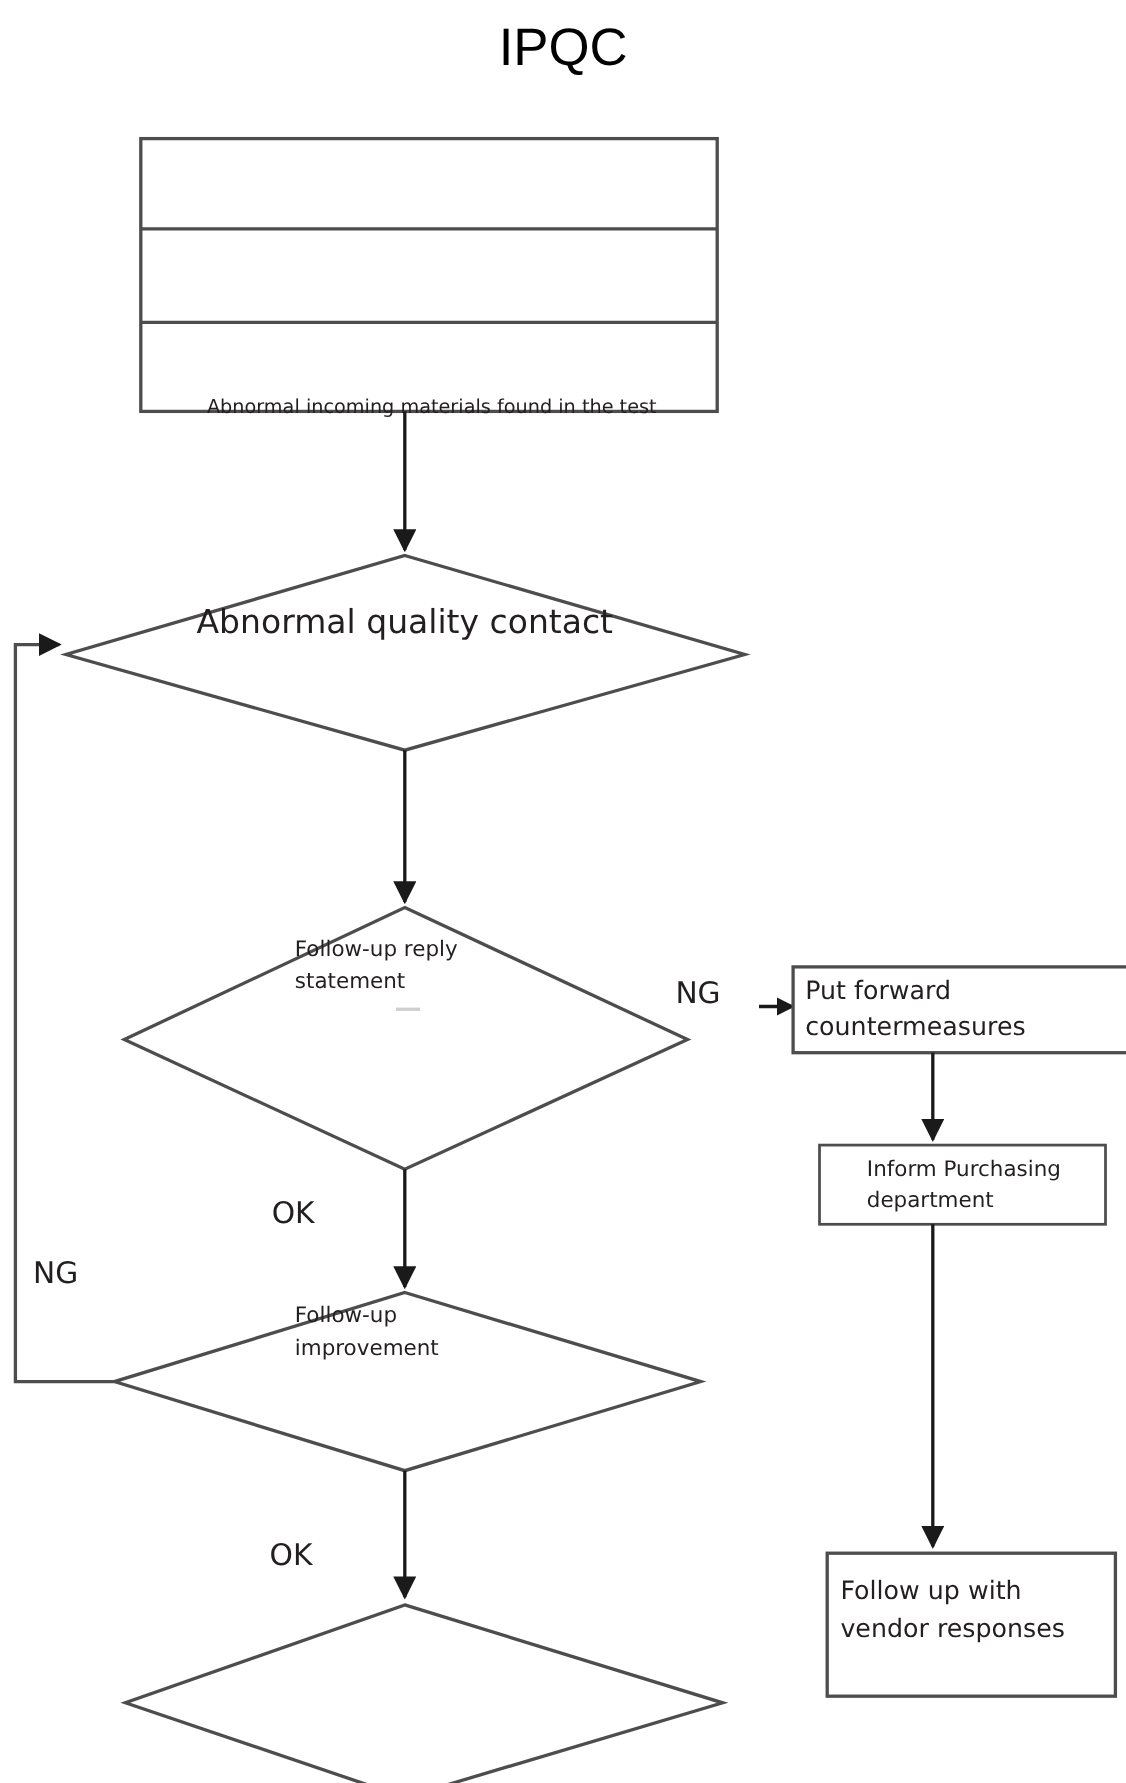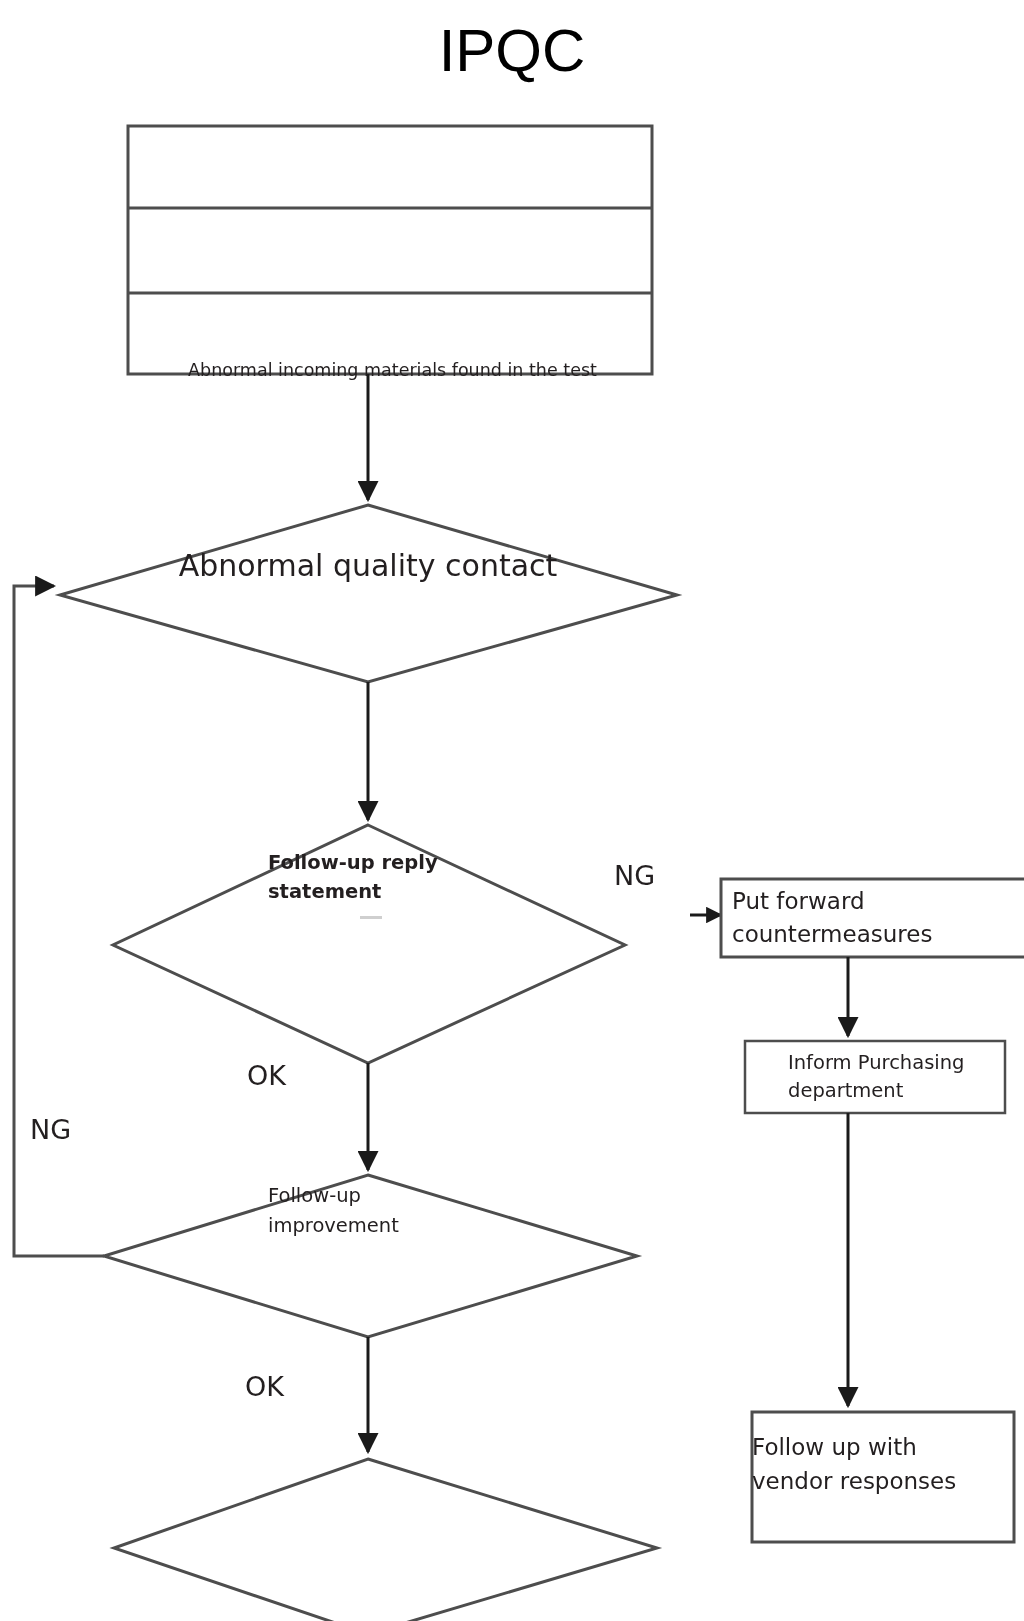"IPQC" #title { font-size: 60px -> 48px }
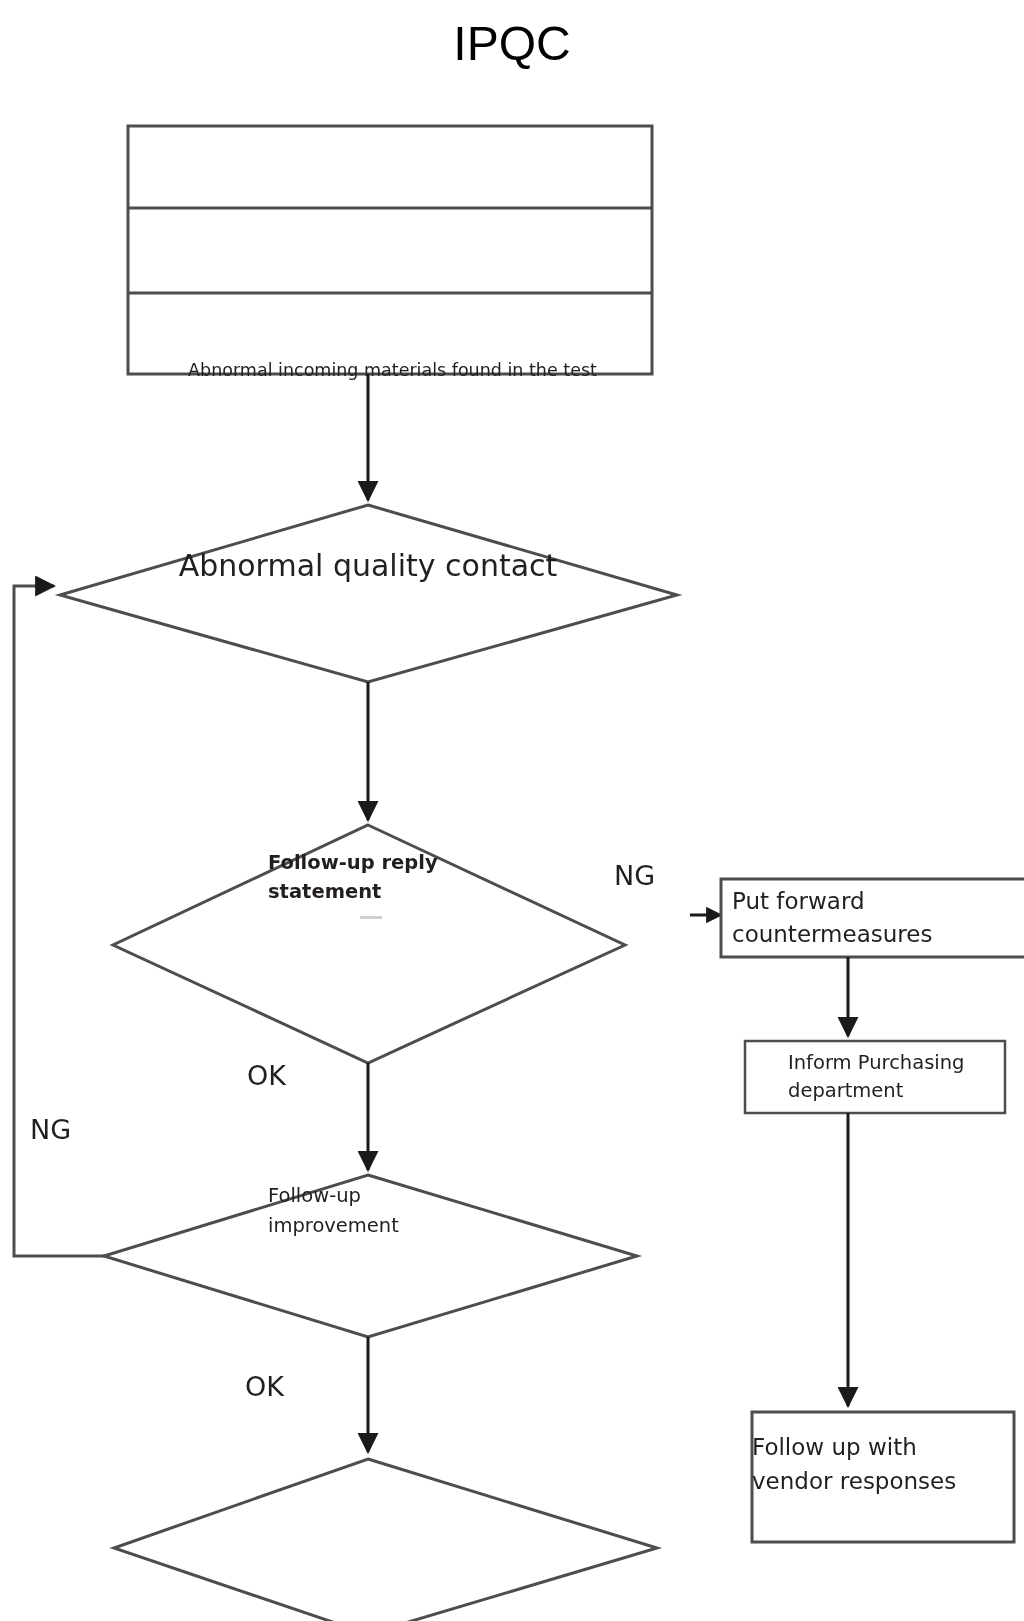"Follow-up reply" #d2-label { font-weight: bold -> none }
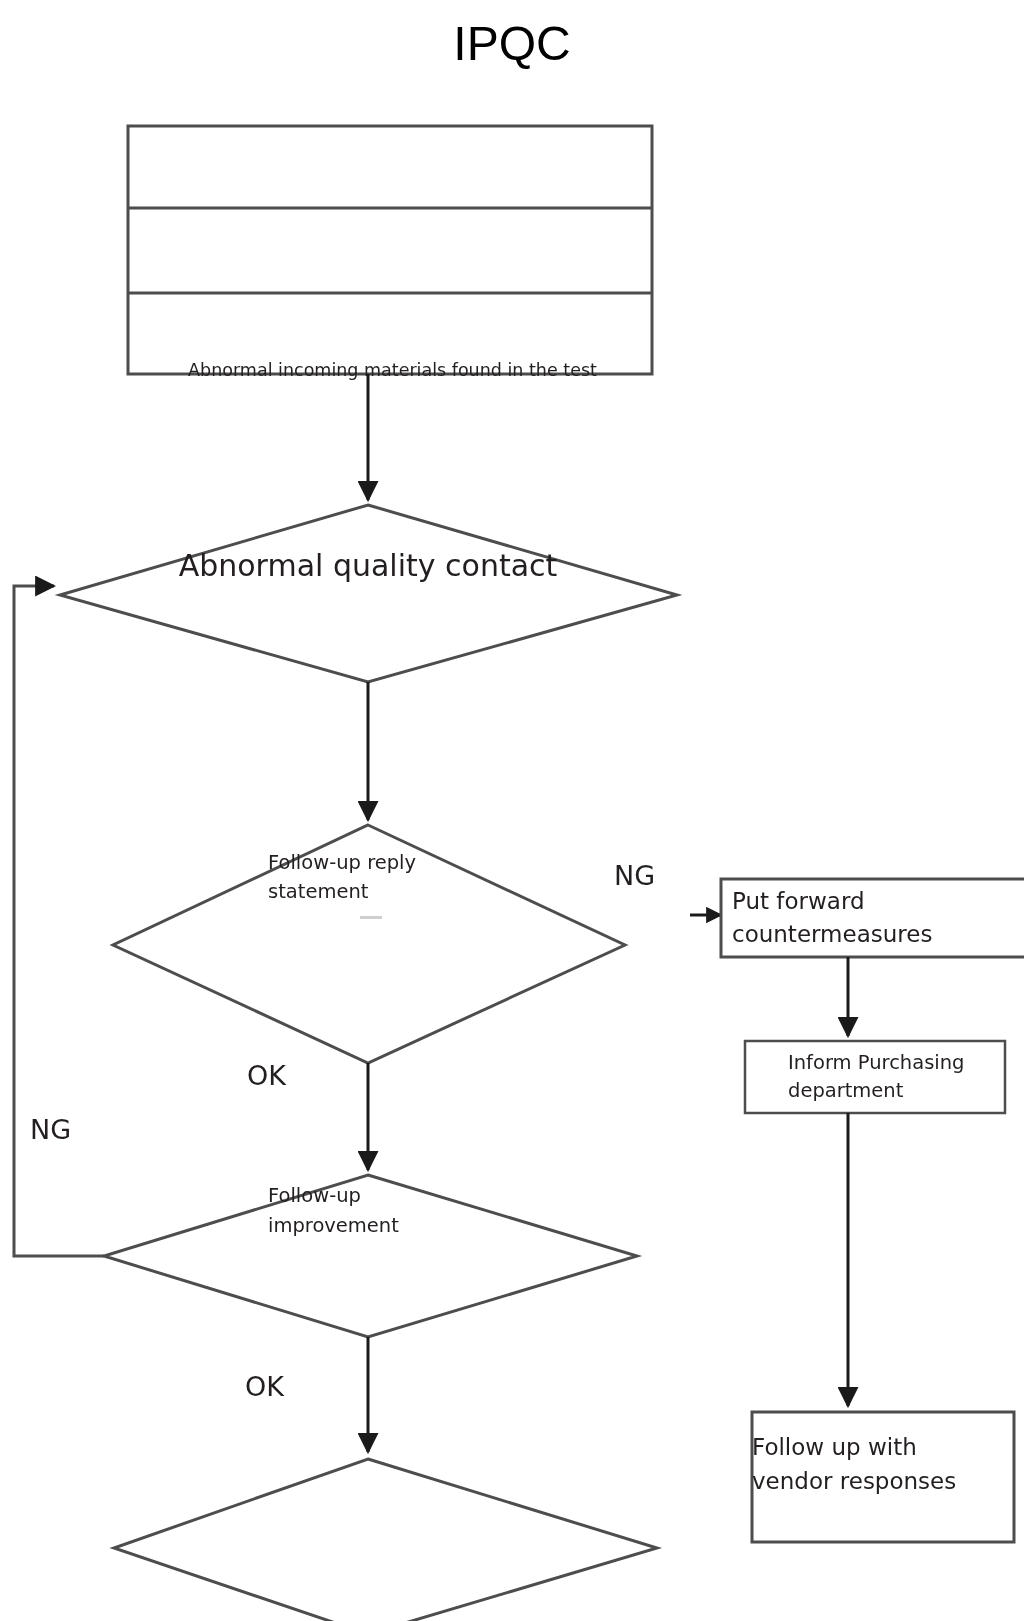"NG" .edge-label { margin-top: none -> 28px }
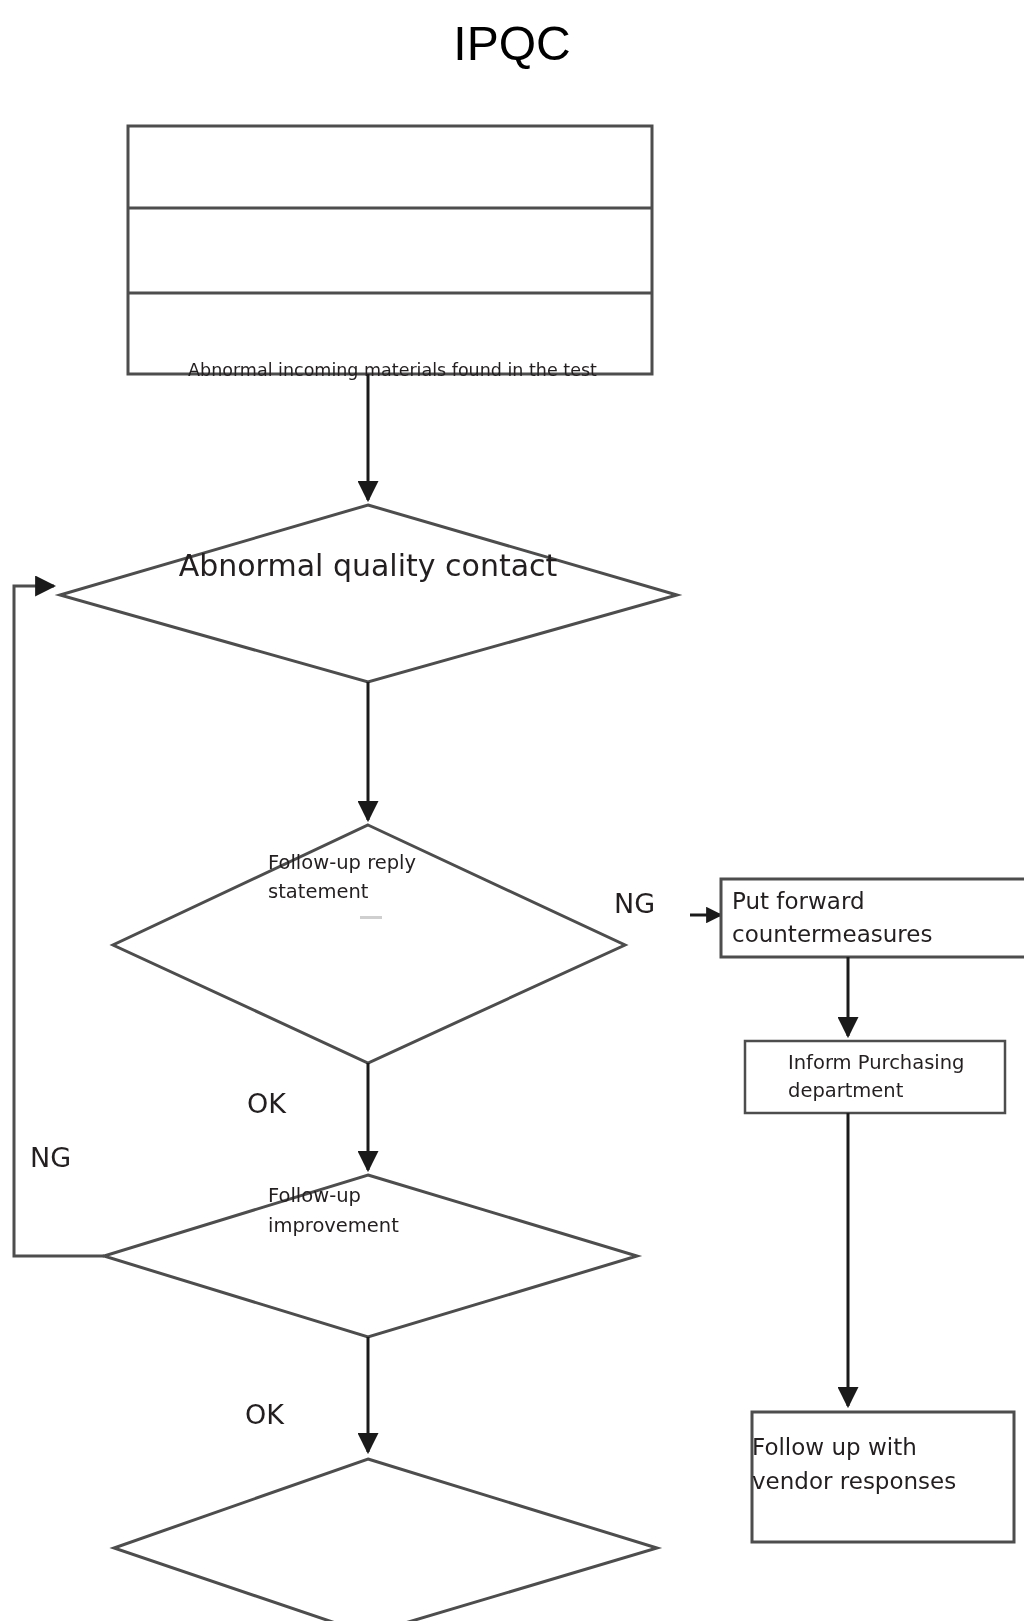"Follow up with" #p3-label { padding-left: none -> 12px }
